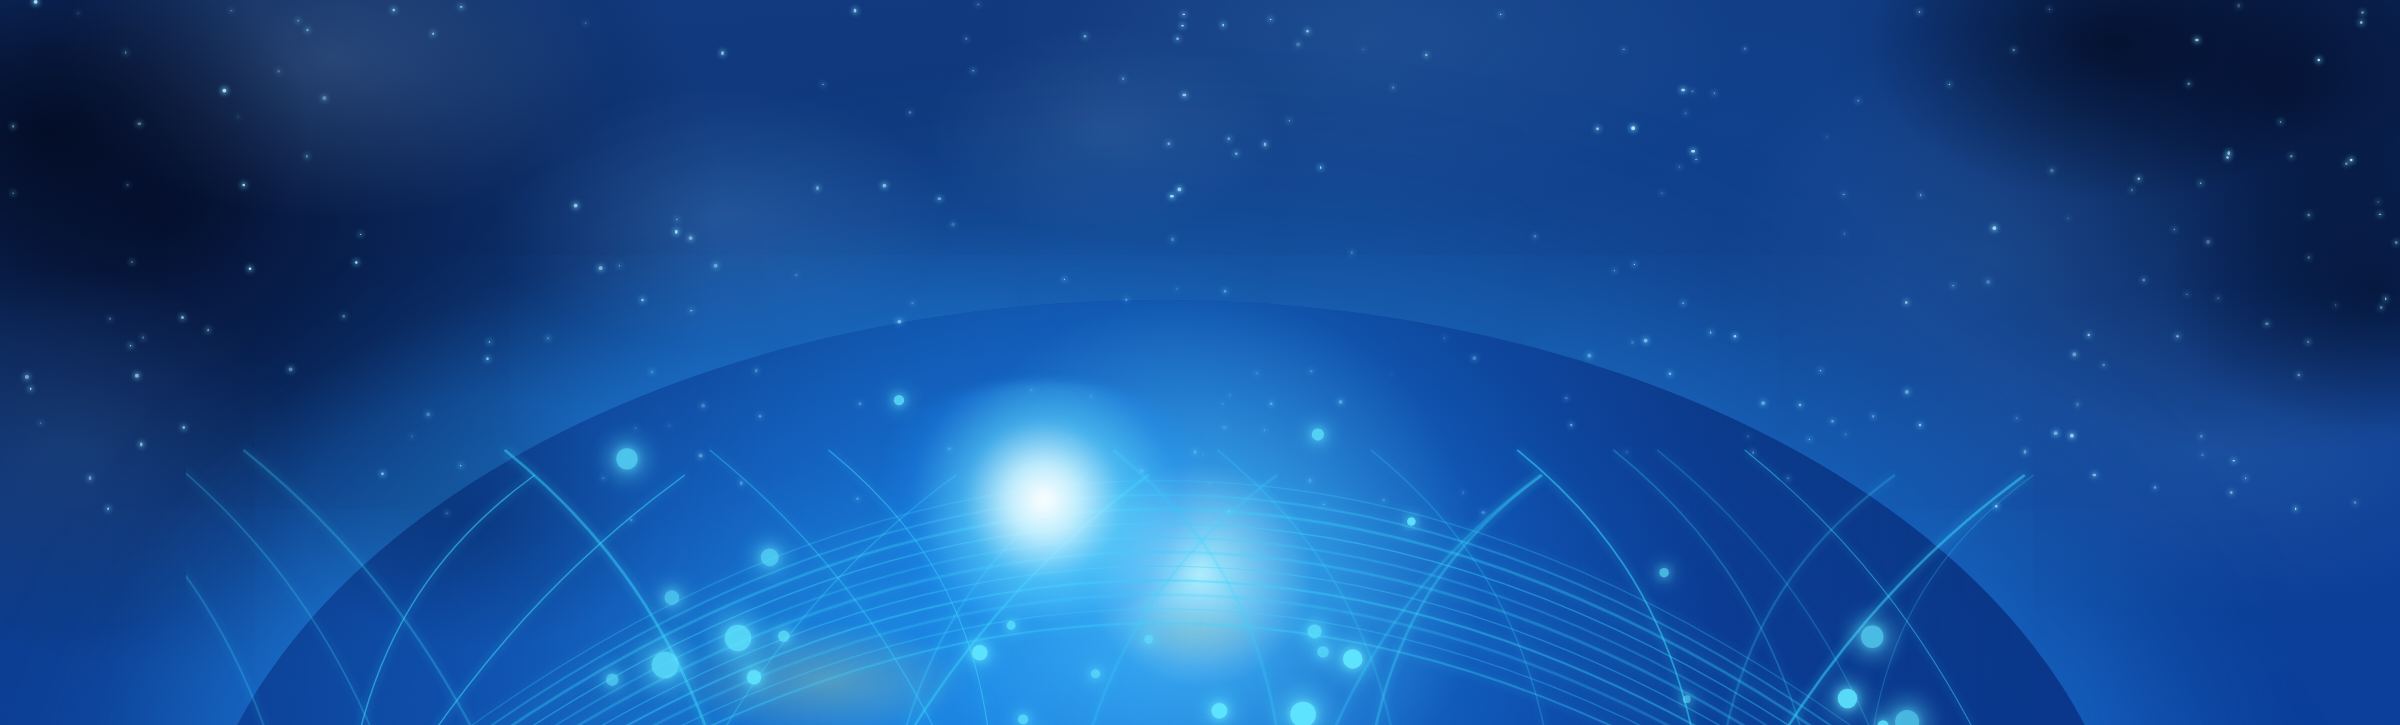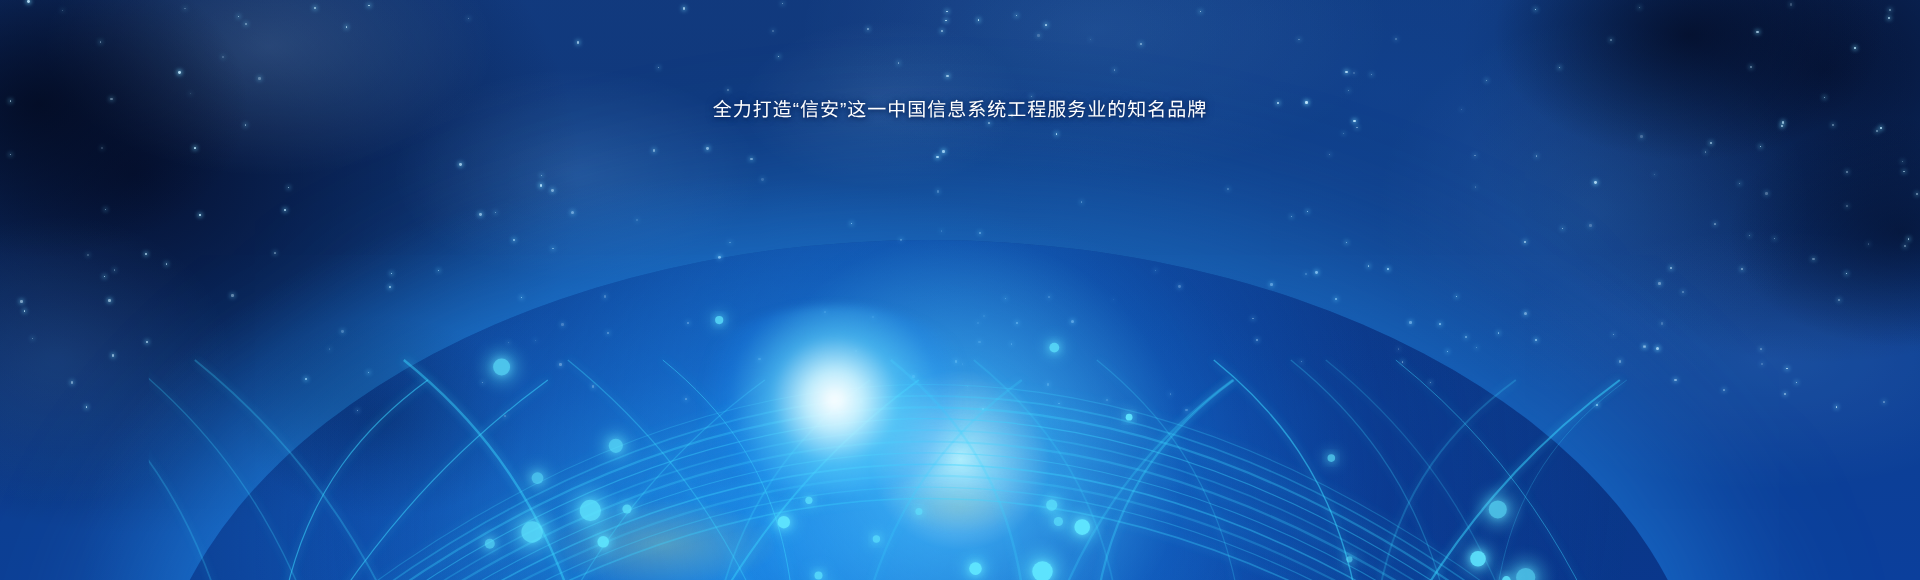"全力打造“信安”这一中国信息系统工程服务业的知名品牌" p.subline { html: <p>全力打造“信安”这一中国信息系统工程服务业的知名品牌</p> -> none }
